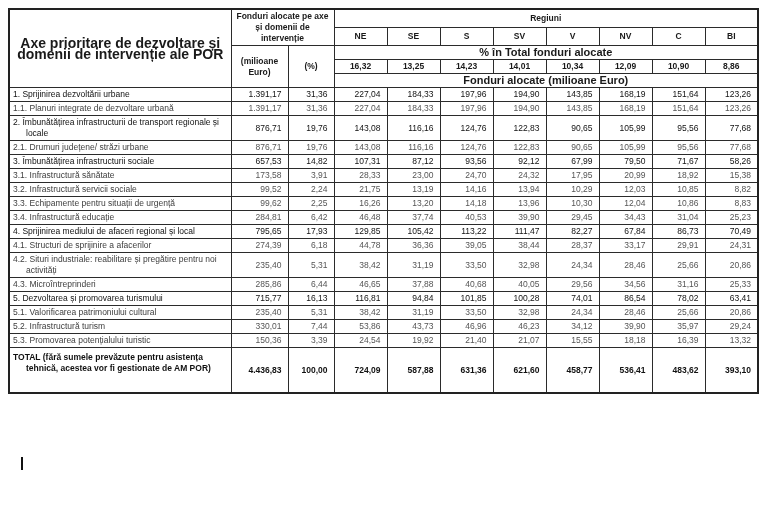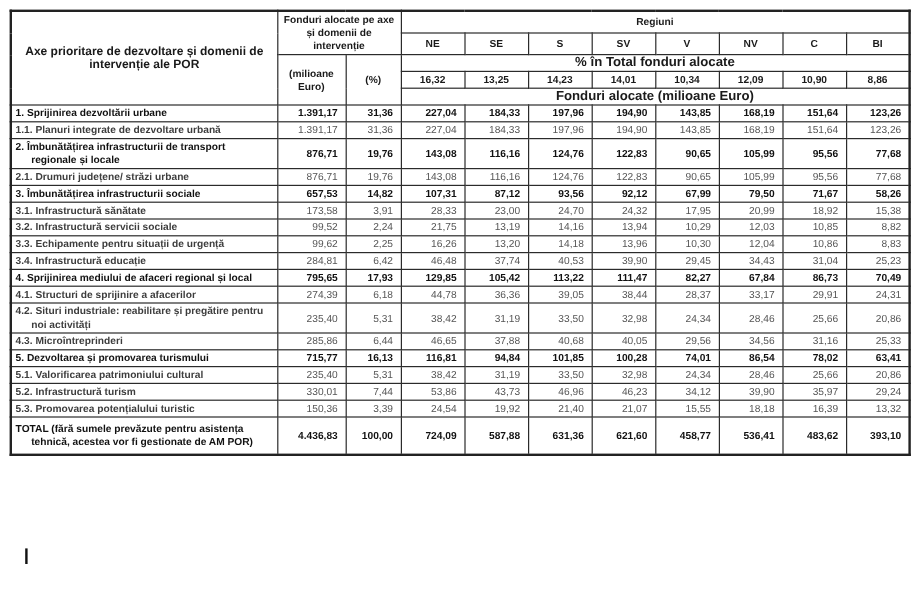"Axe prioritare de dezvoltare și" .axis-title { font-size: 10px -> 14px }
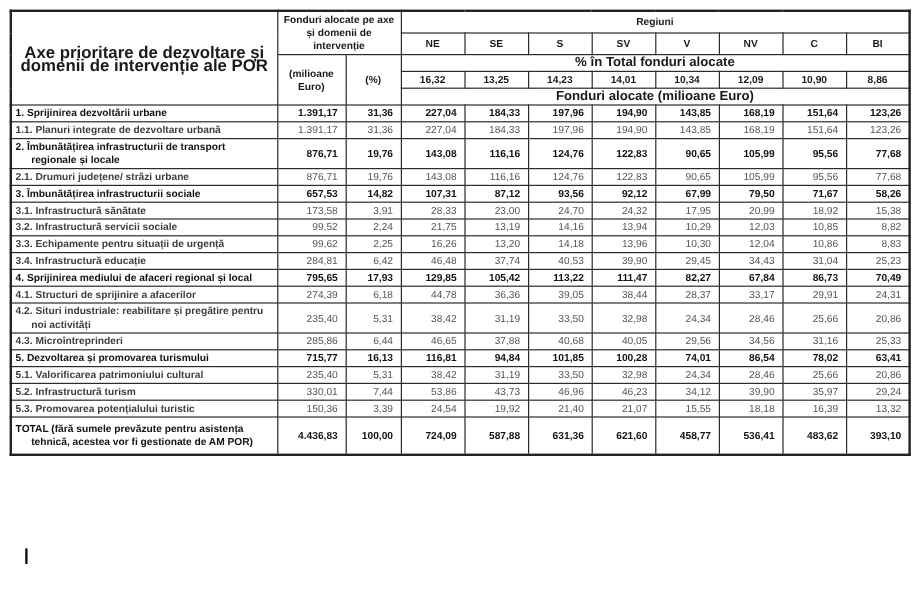"1. Sprijinirea dezvoltării urbane" tr.bold td { font-weight: bold -> normal }
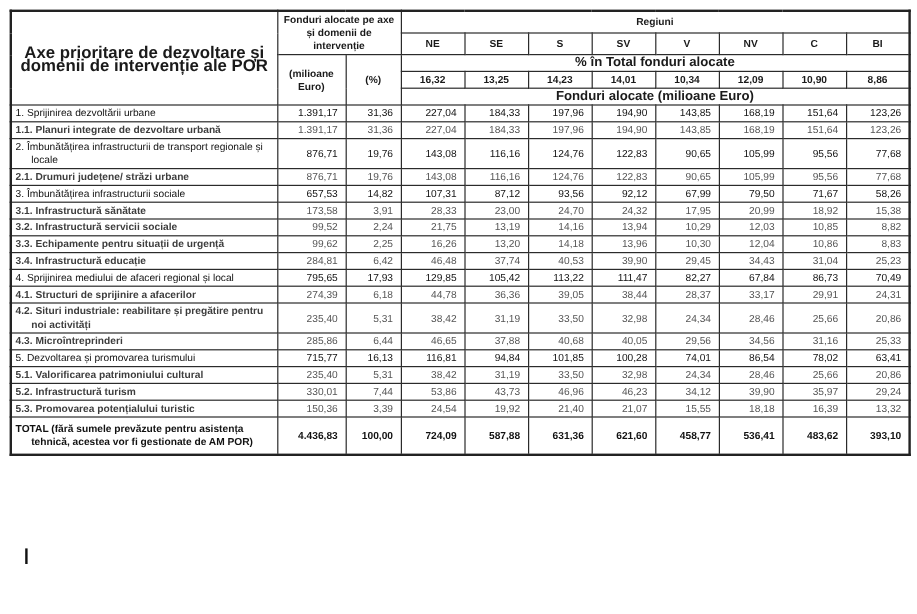"1.1. Planuri integrate de dezvoltare" tr.sub td.lbl { font-weight: bold -> none }
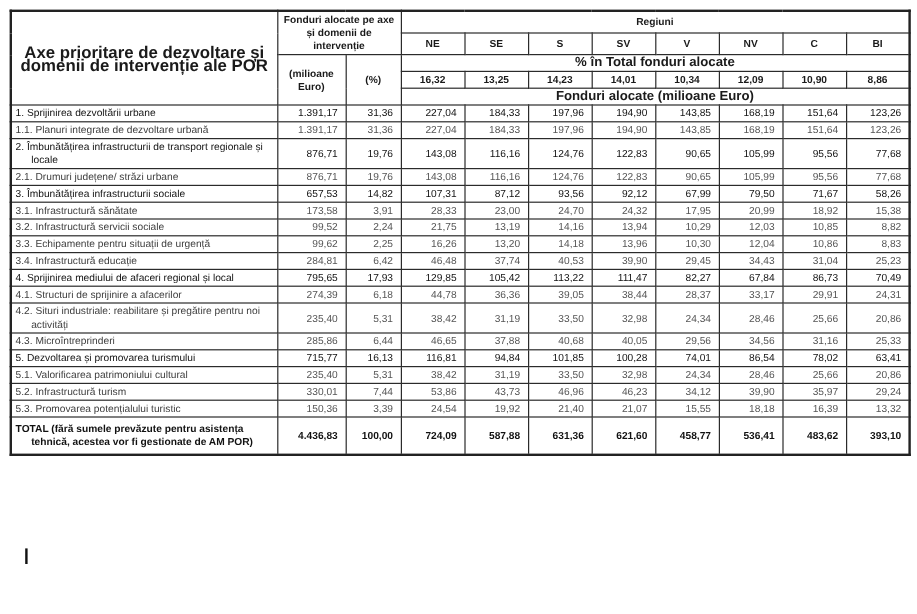"TOTAL (fără sumele prevăzute pentru" tr.total td.lbl { padding-bottom: 4px -> 18px }
